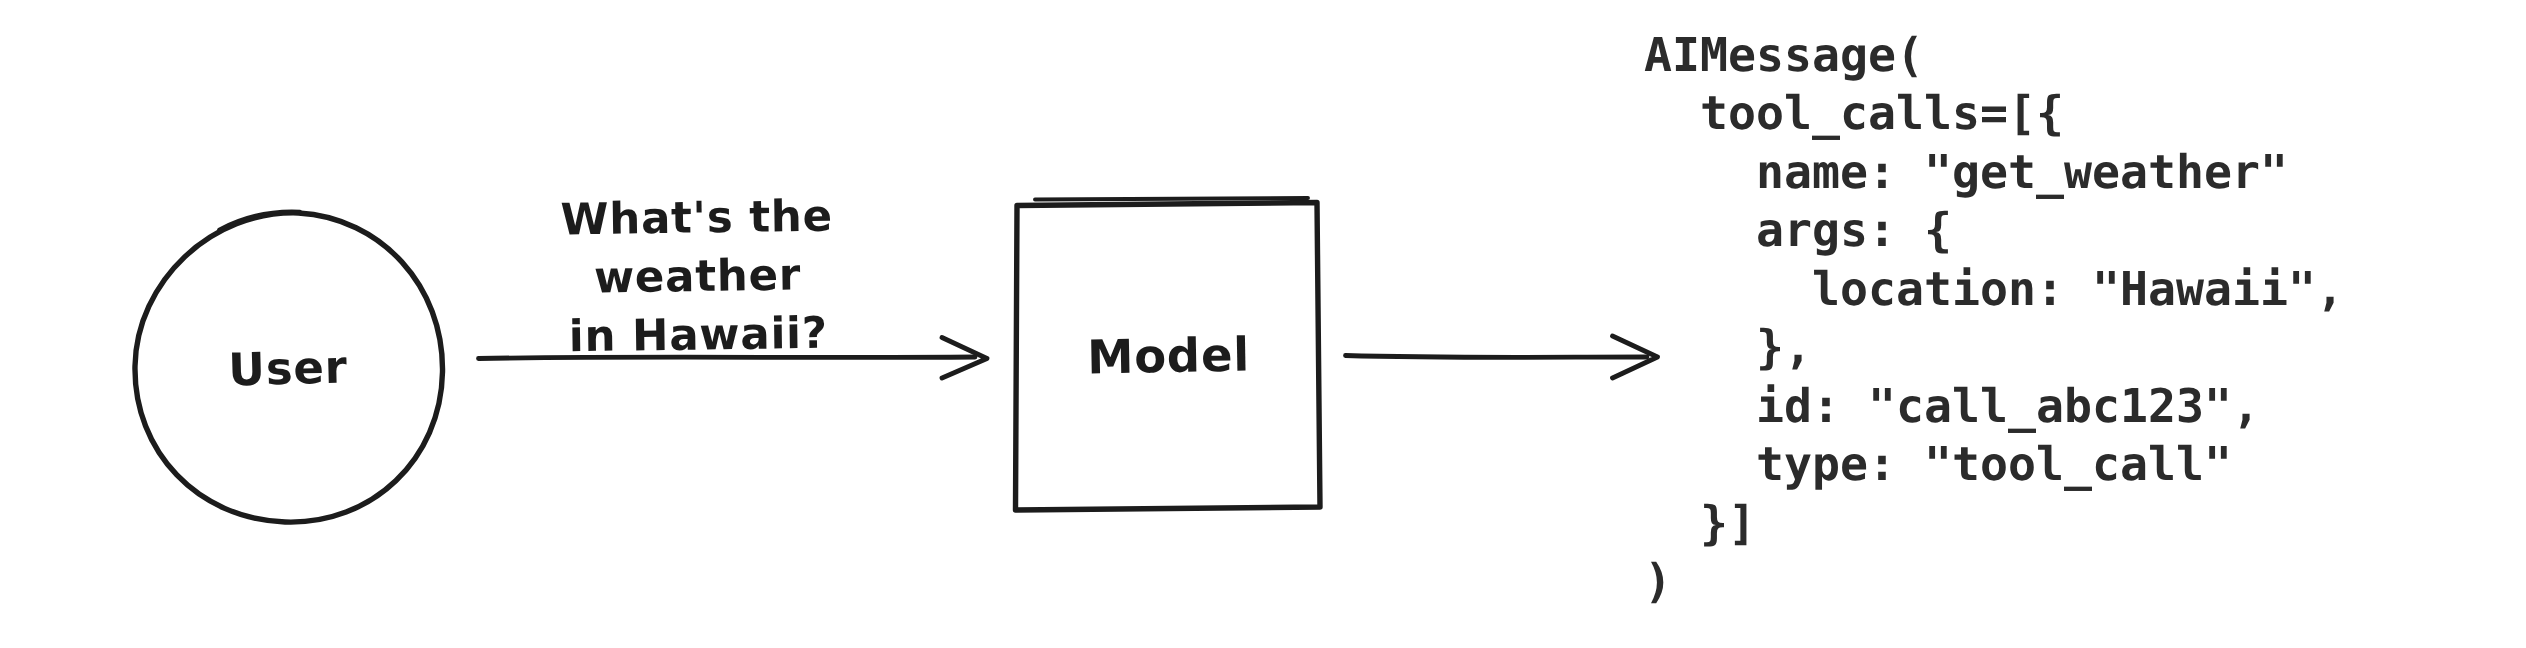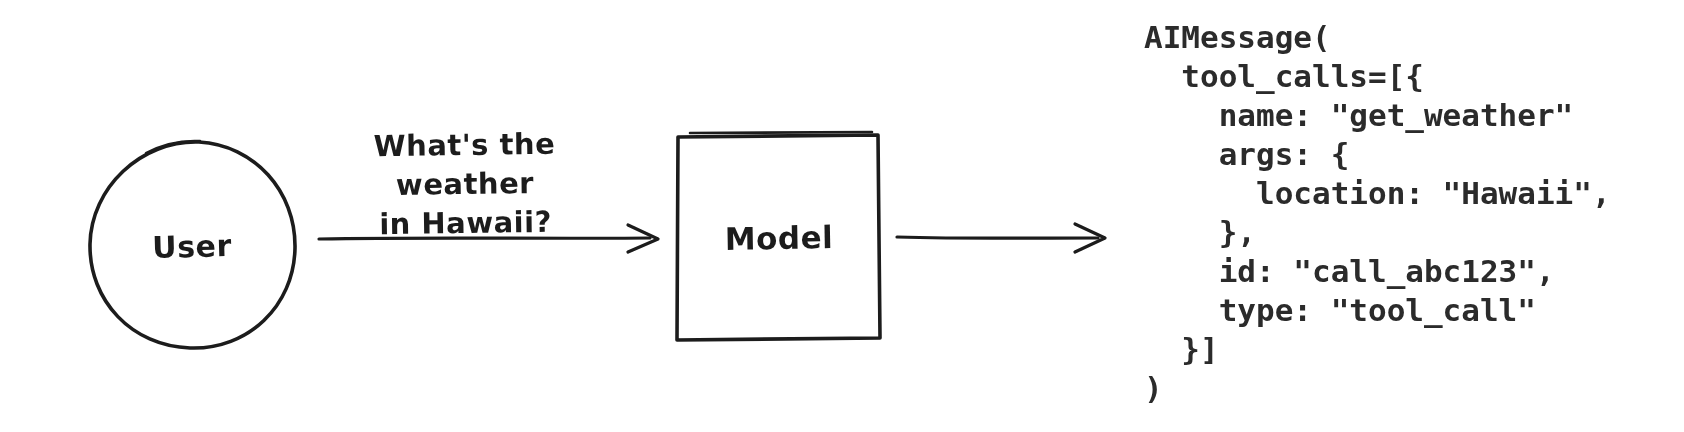"AIMessage(" .code { left: 1144px -> 1096px }
